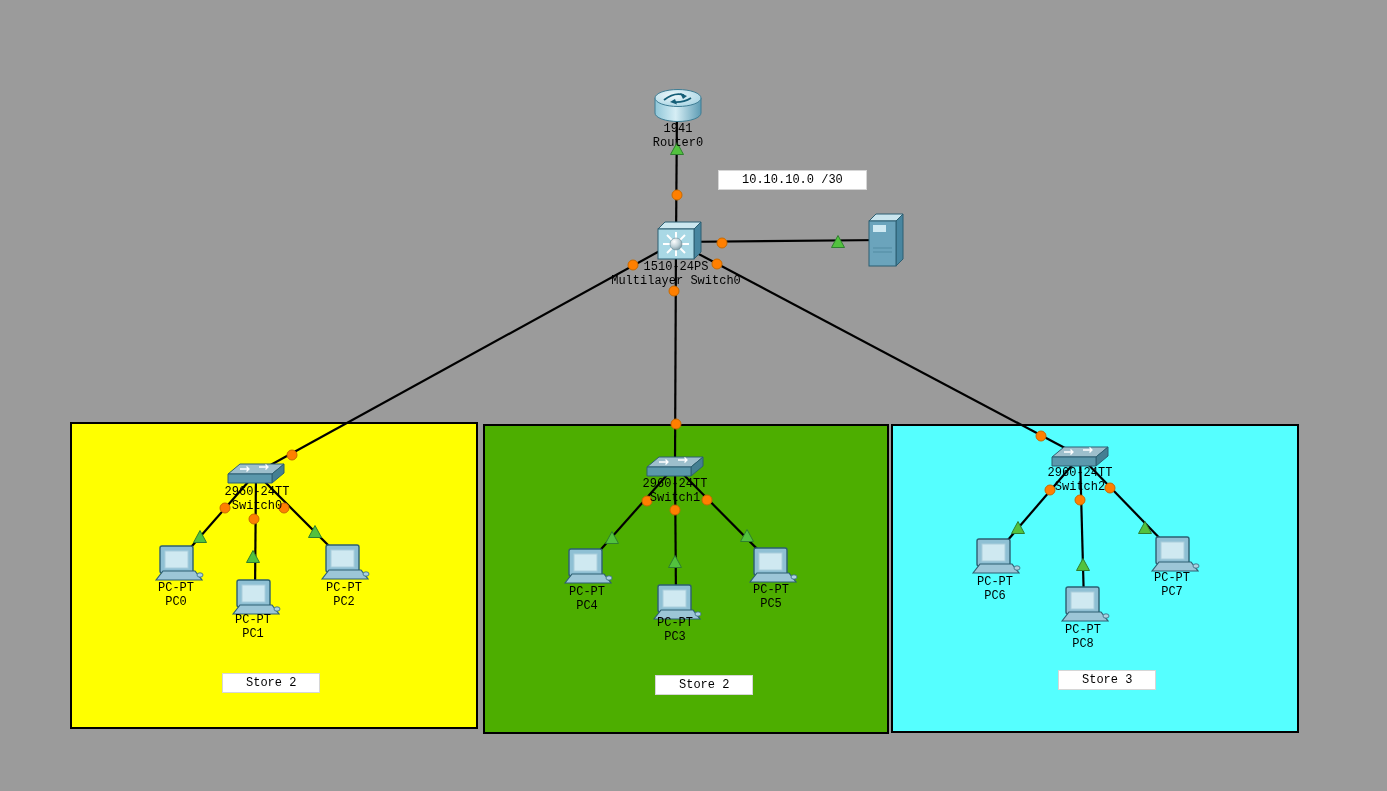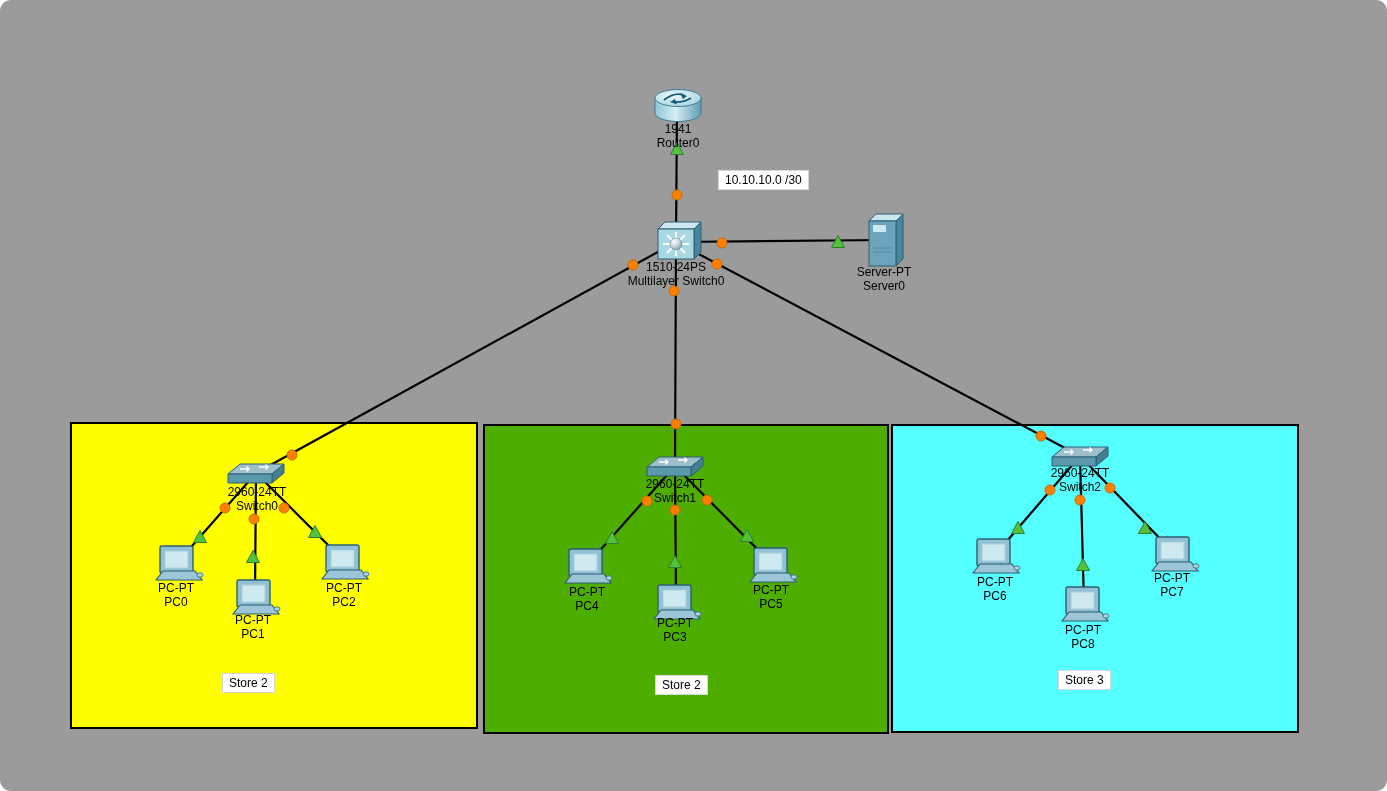"1941" .canvas { border-radius: 11px -> none; font-family: Liberation Sans, sans-serif -> Liberation Mono, monospace }
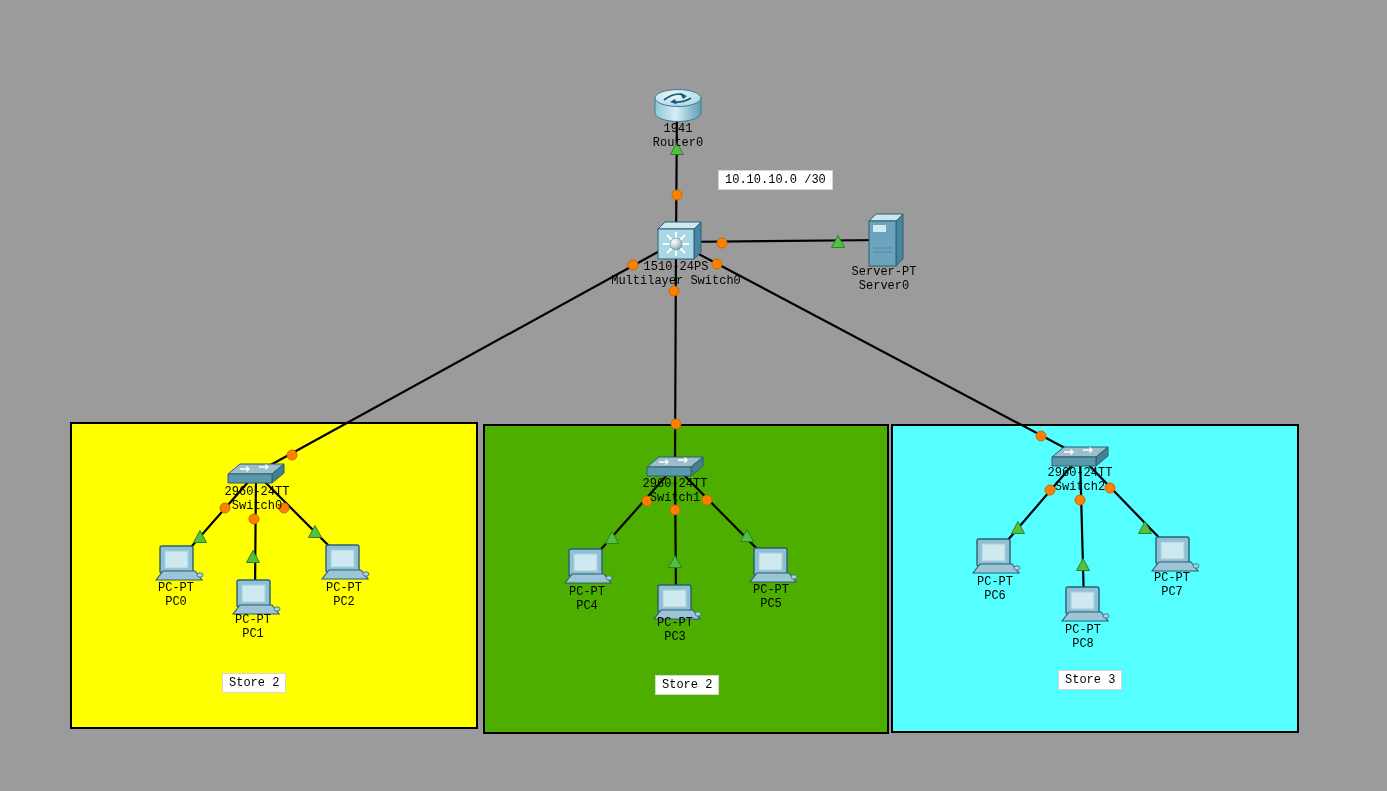"10.10.10.0 /30" .note { padding: 1px 6px -> 1px 23px }
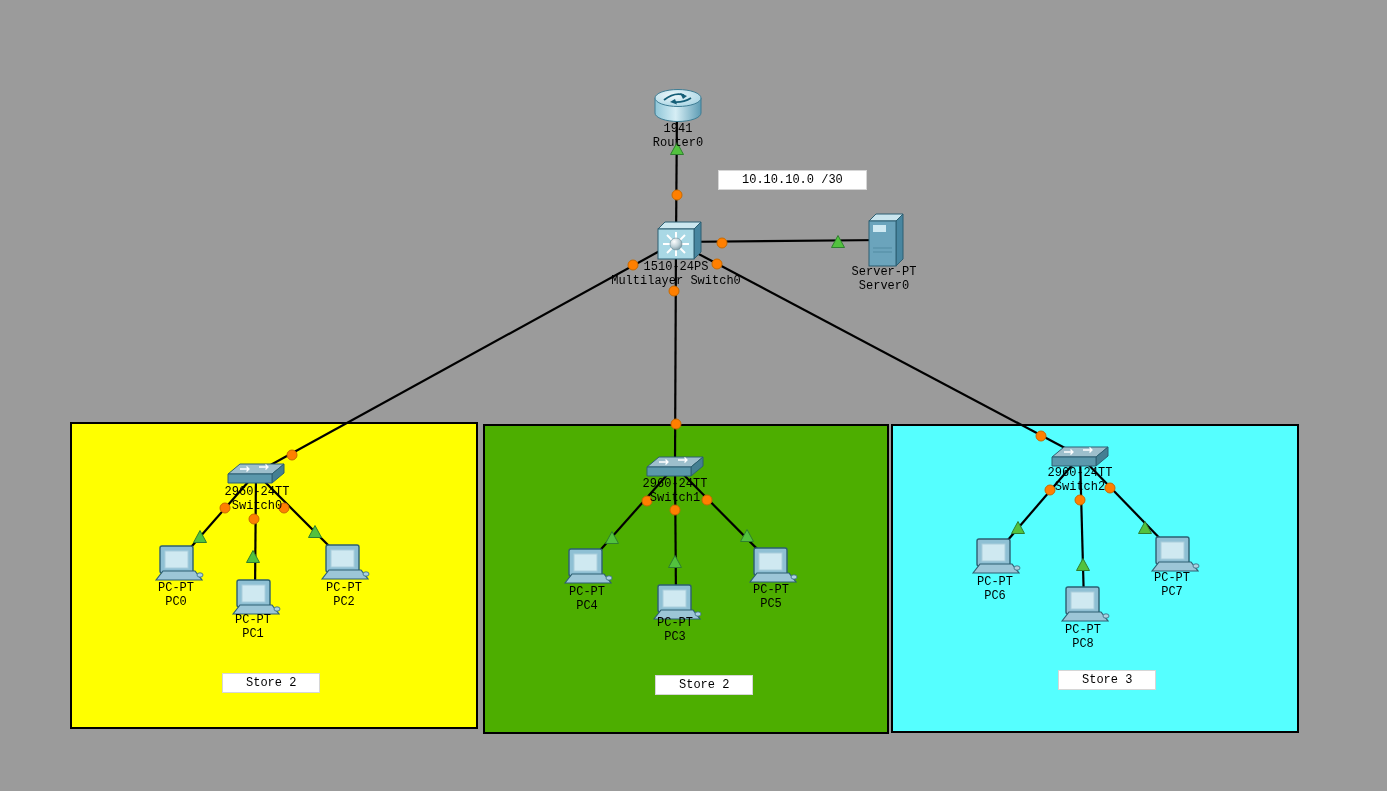"Server-PT" div.devlabel { html: <div> <div>Server-PT</div> <div>Server0</div> </div> -> none }
